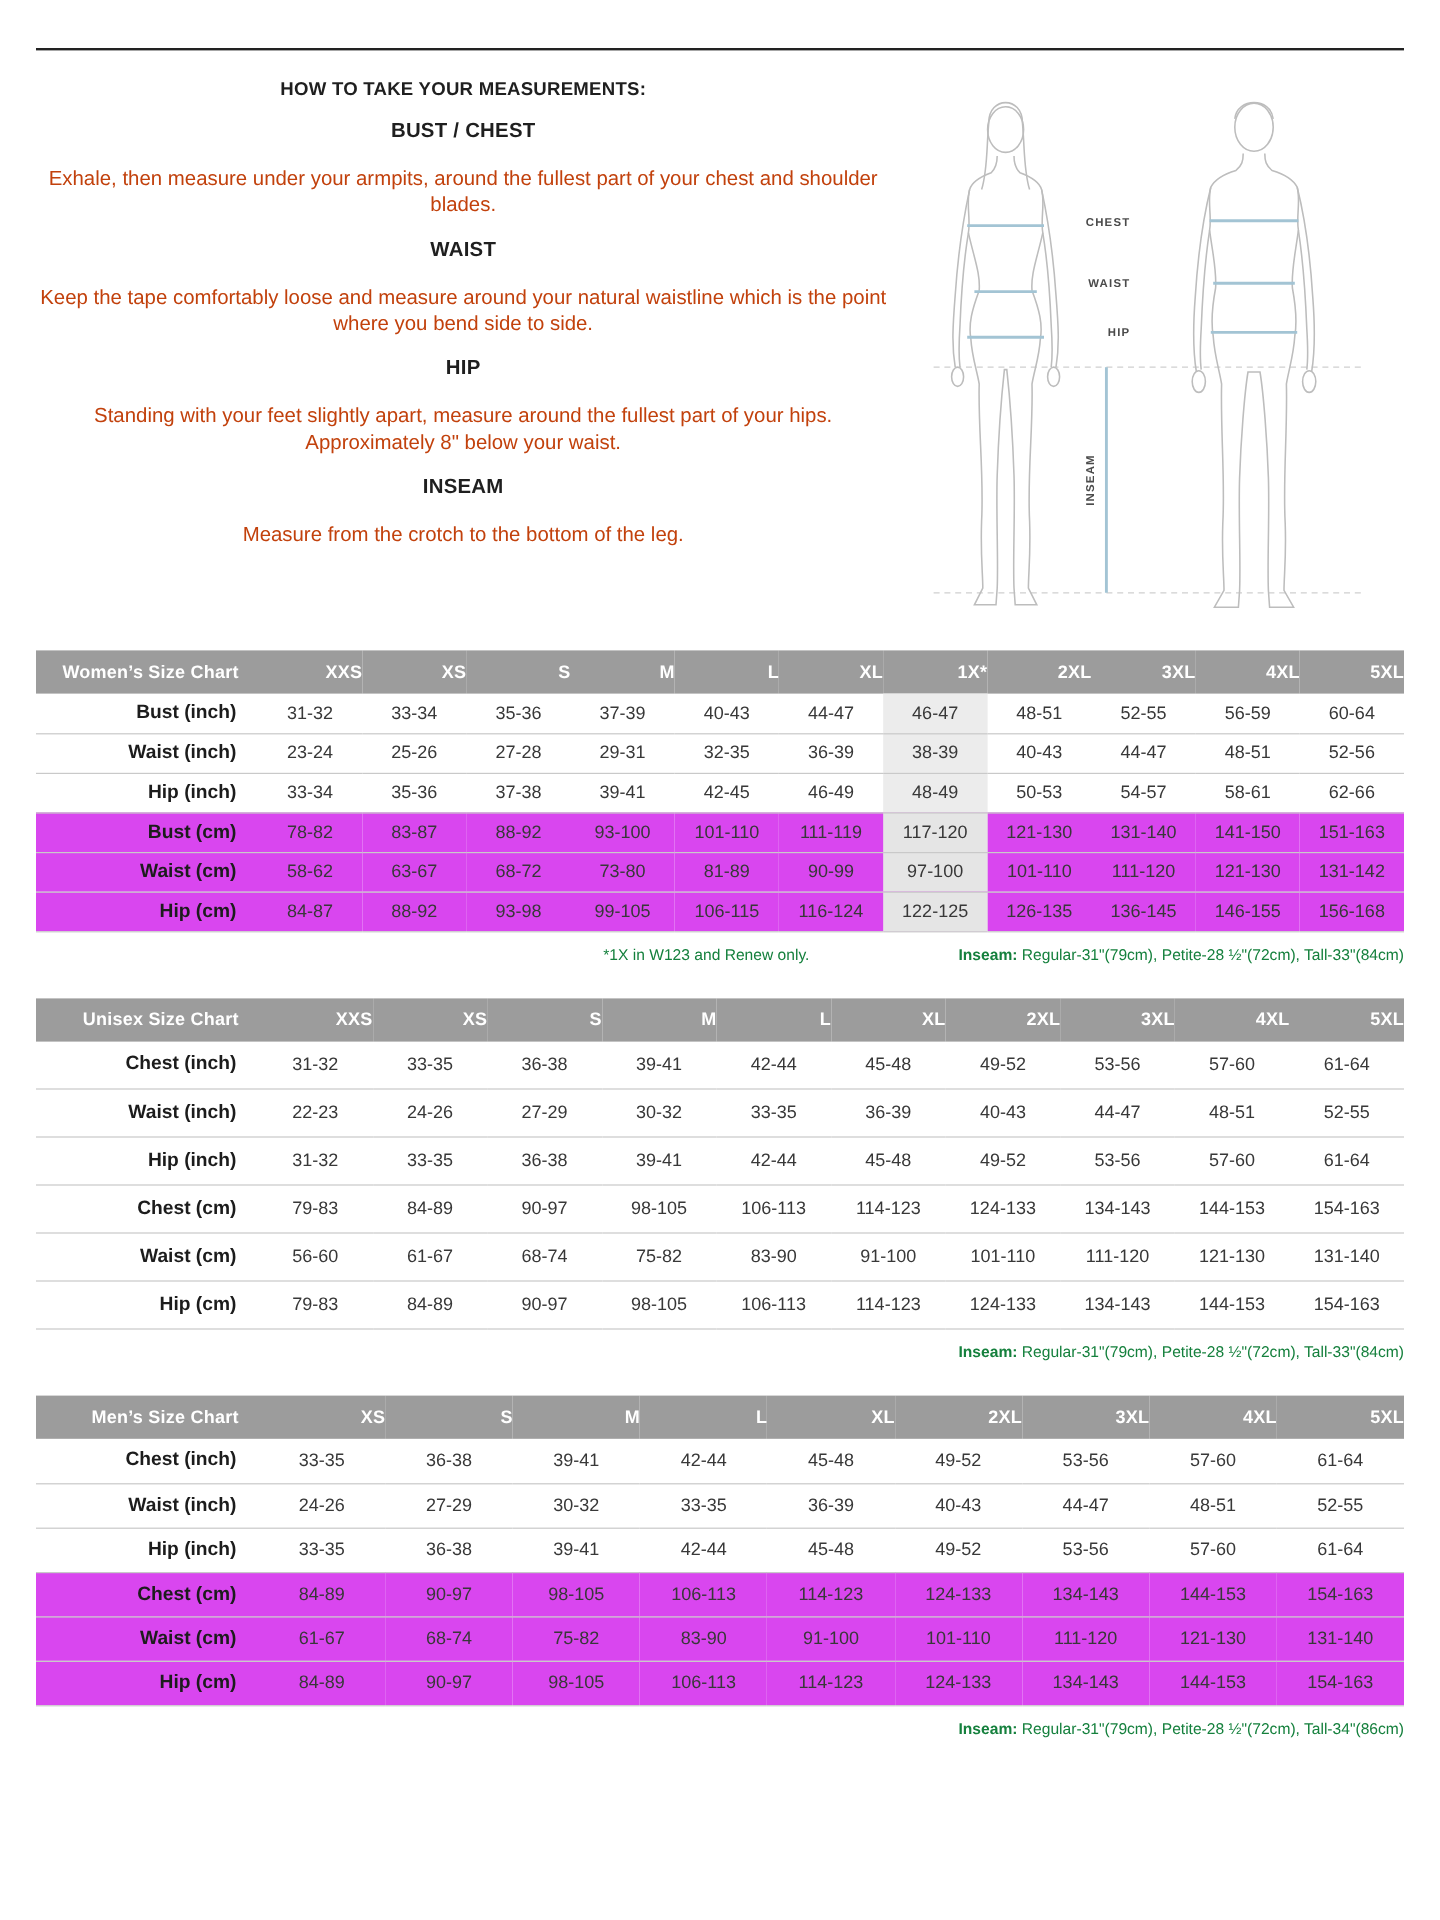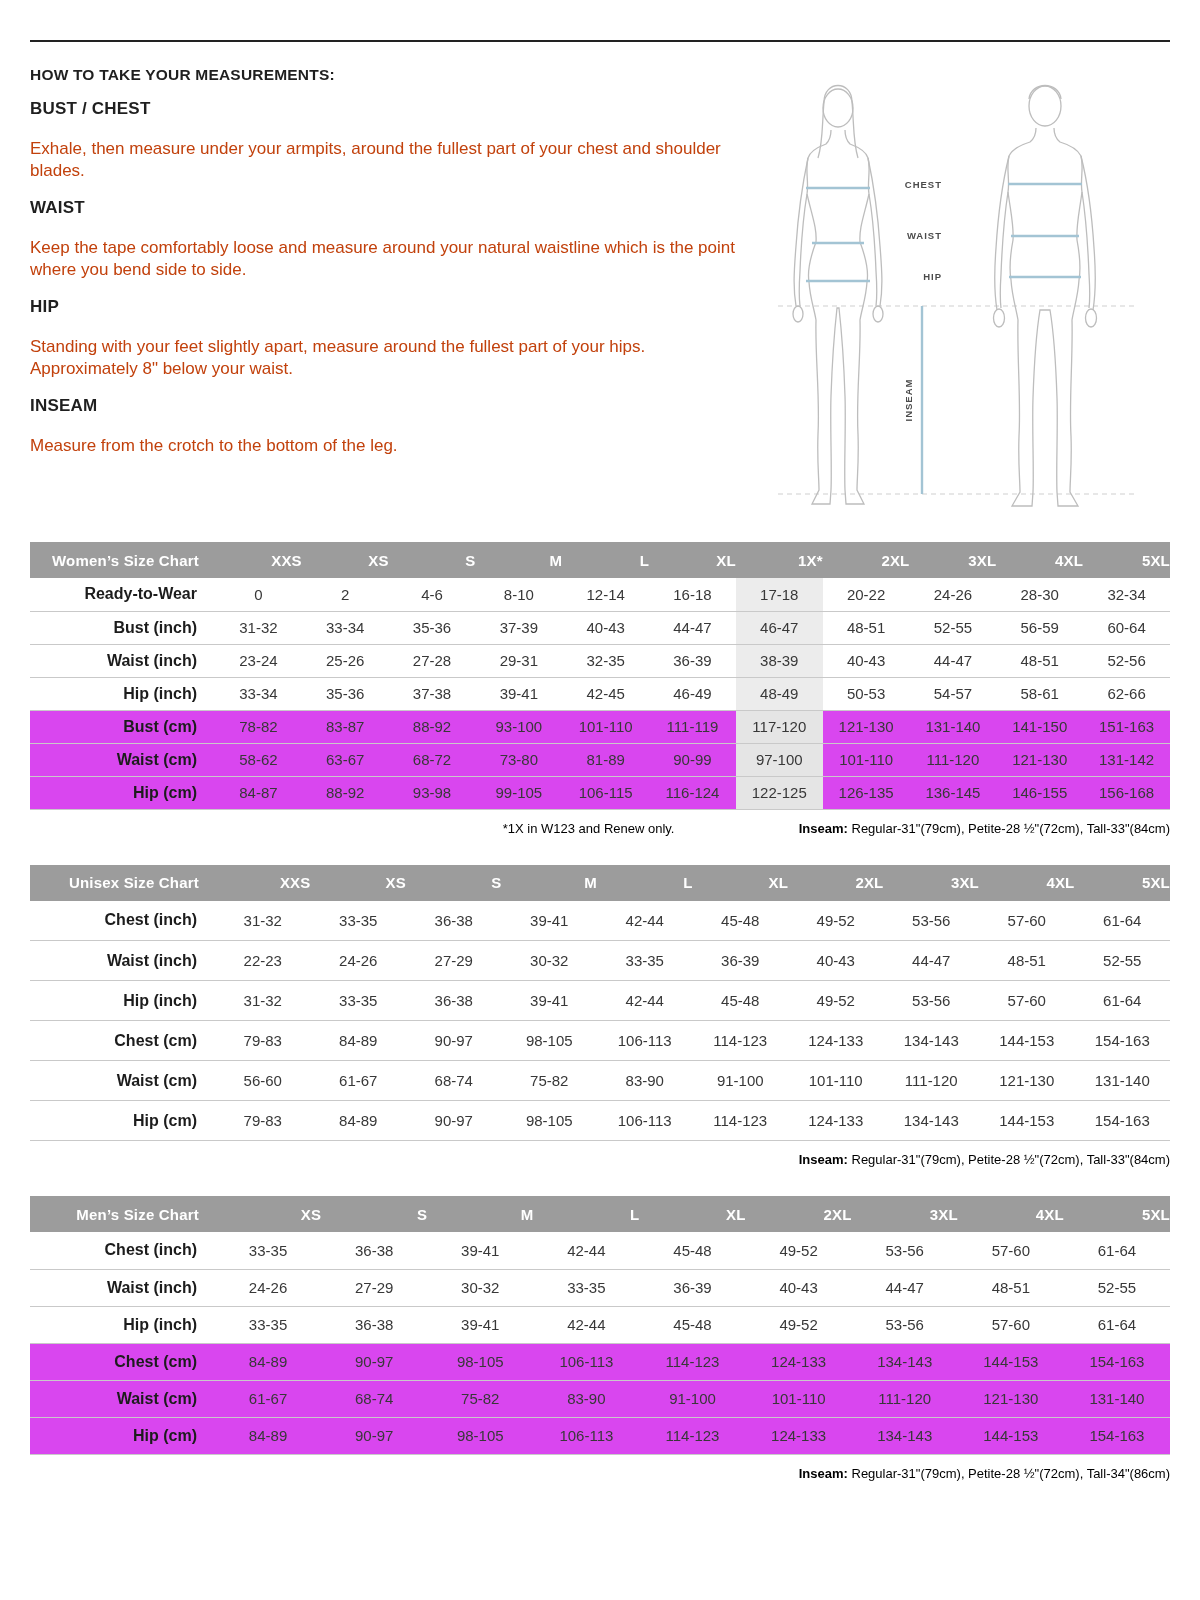"HOW TO TAKE YOUR MEASUREMENTS:" .col-text { text-align: none -> center }
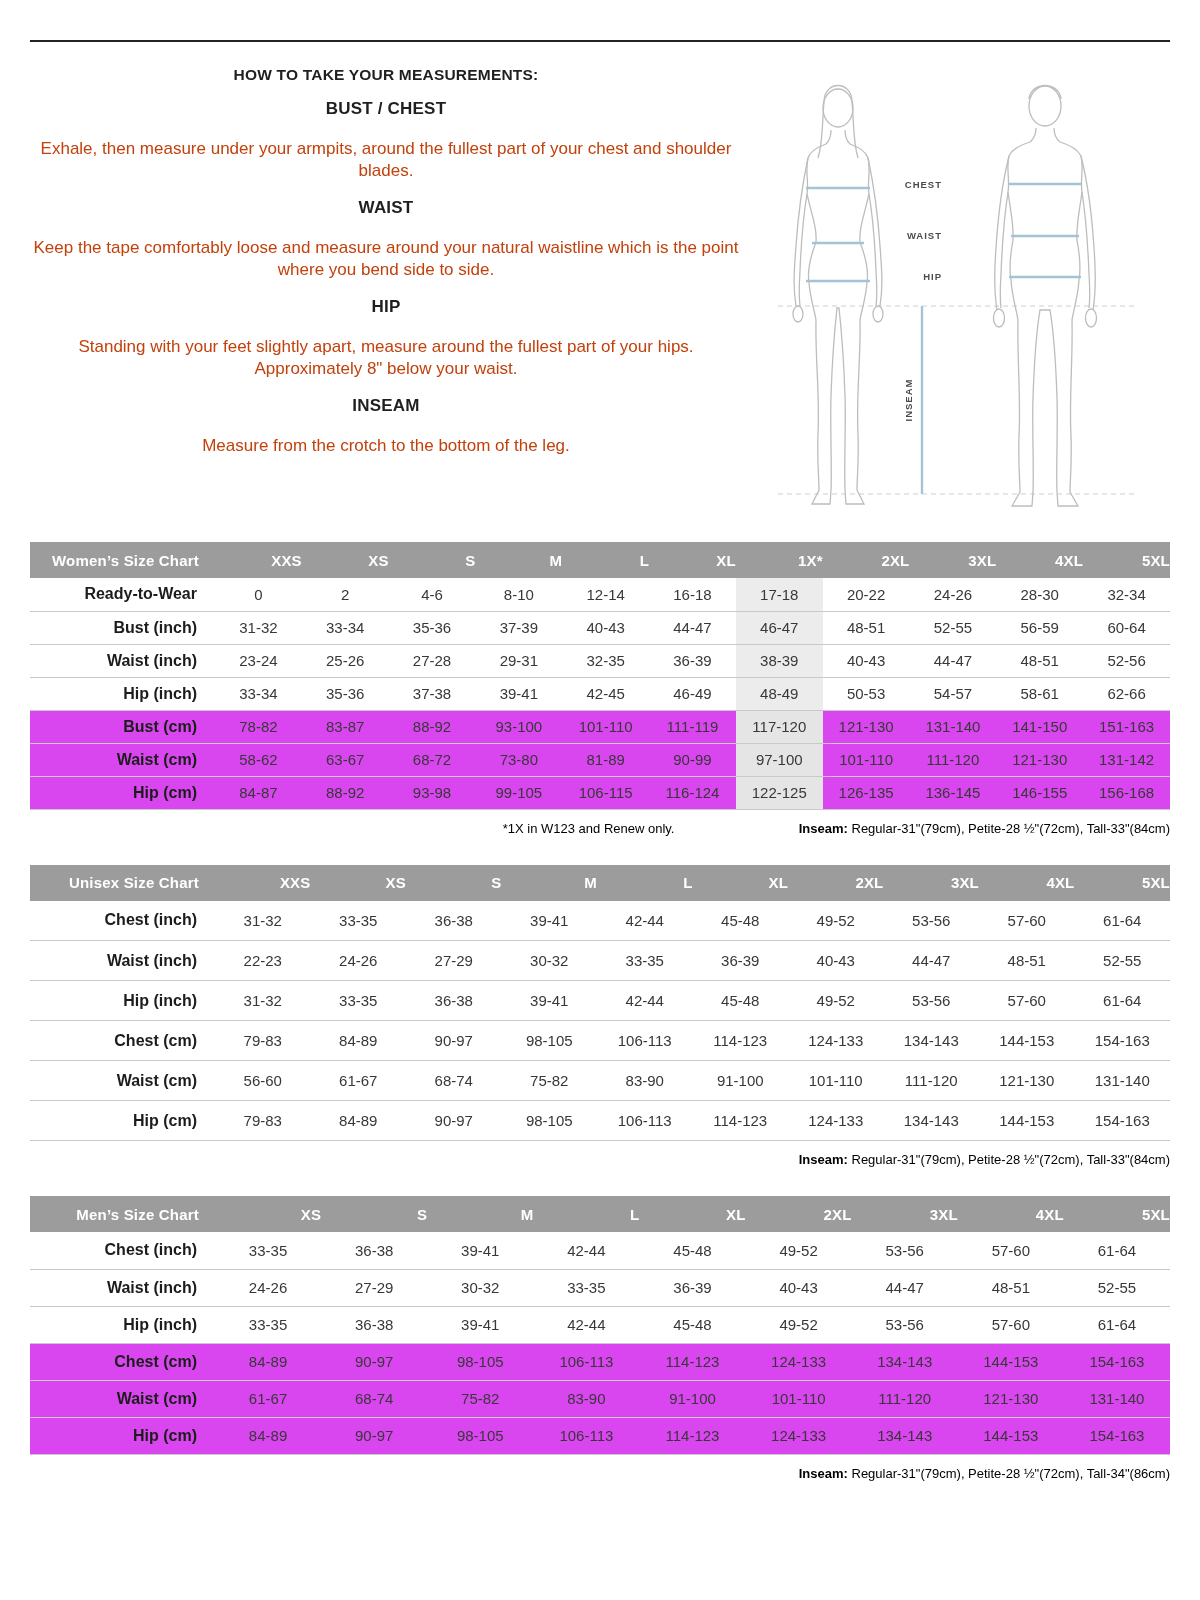"Ready-to-Wear" tr { html: <tr> <th>Ready-to-Wear</th> <td>0</td> <td>2</td> <td>4-6</td> <td>8-10</td> <td>12-14</td> <td>16-18</td> <td>17-18</td> <td>20-22</td> <td>24-26</td> <td>28-30</td> <td>32-34</td> </tr> -> none }
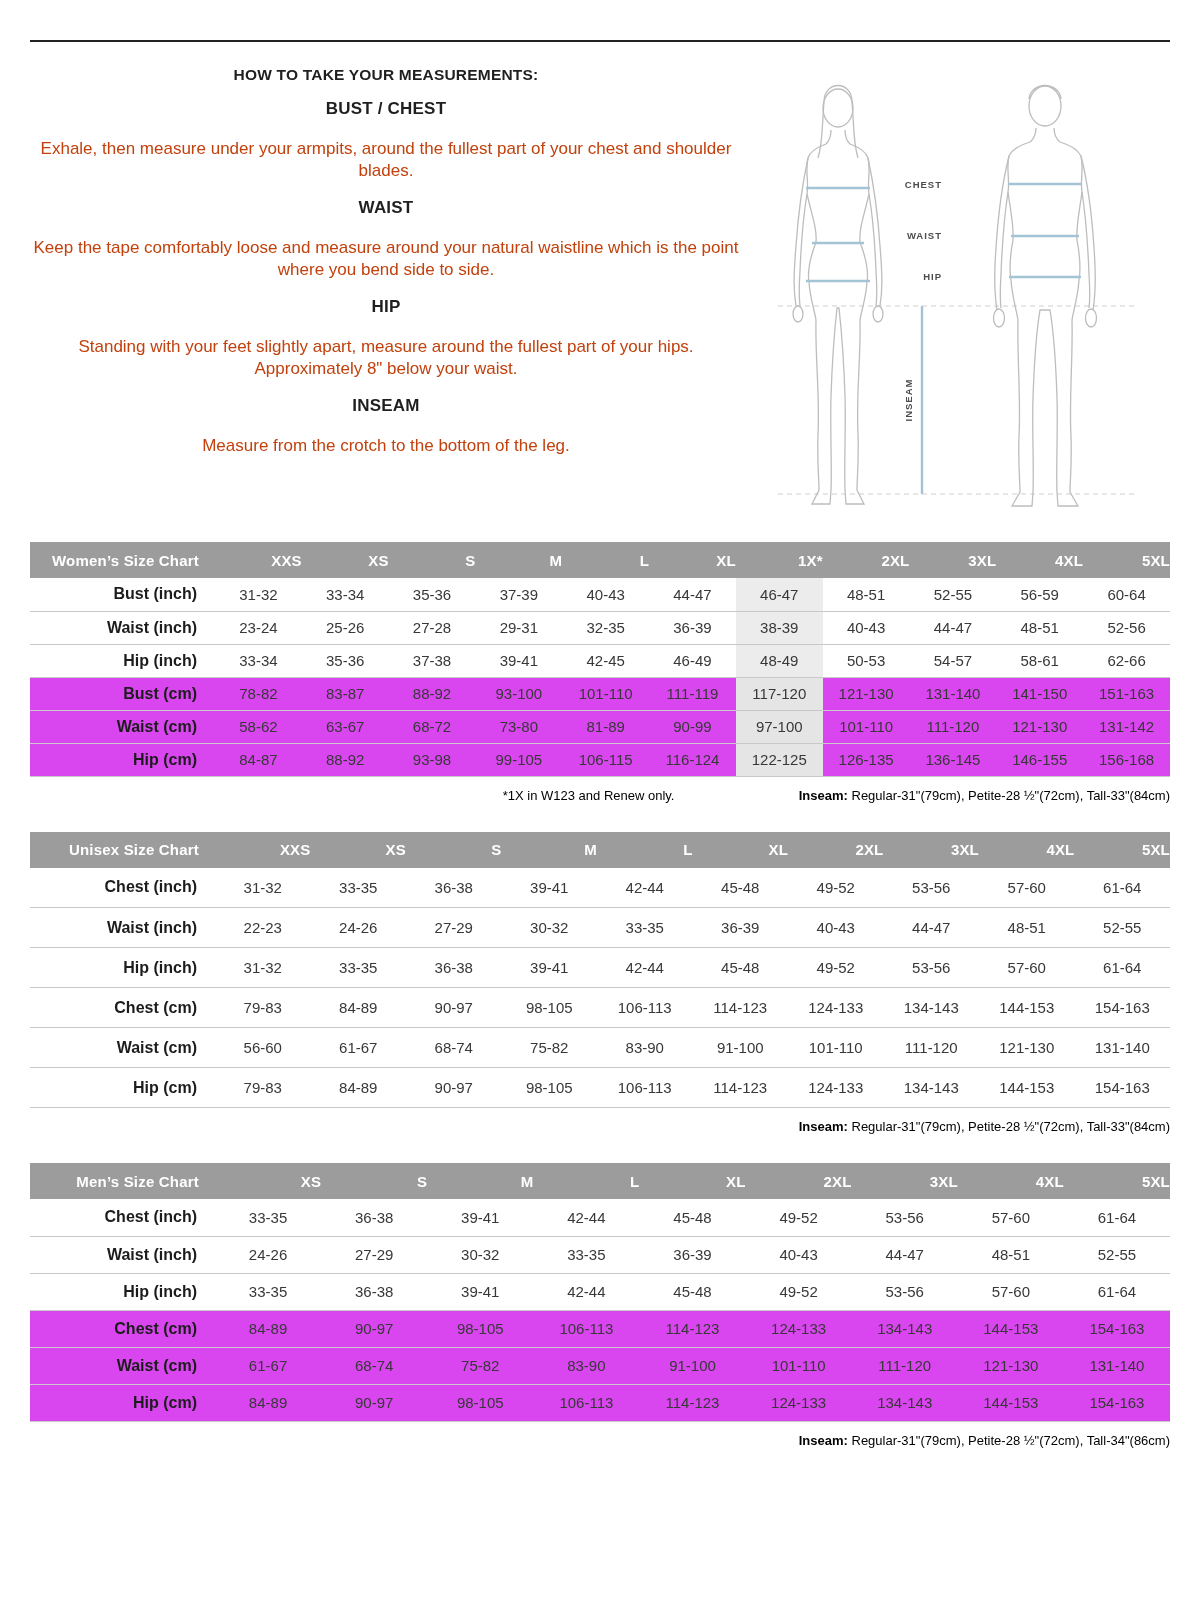"*1X in W123 and Renew" .footnote { color: #000000 -> #15803d }
